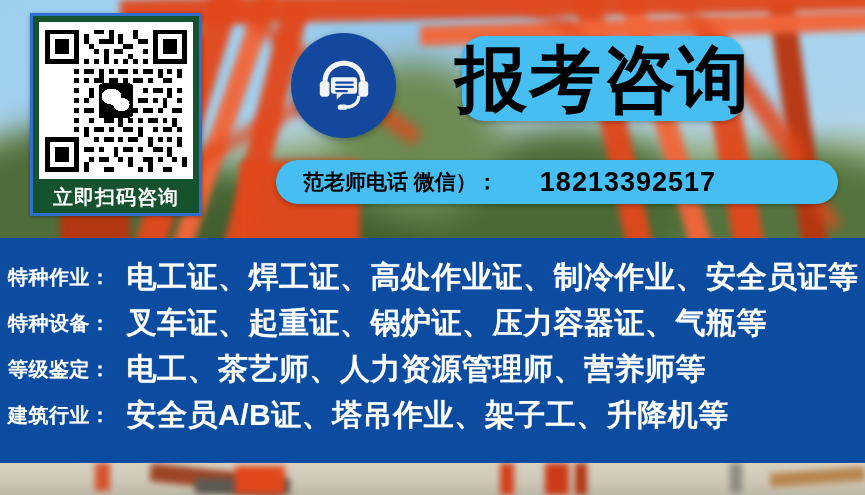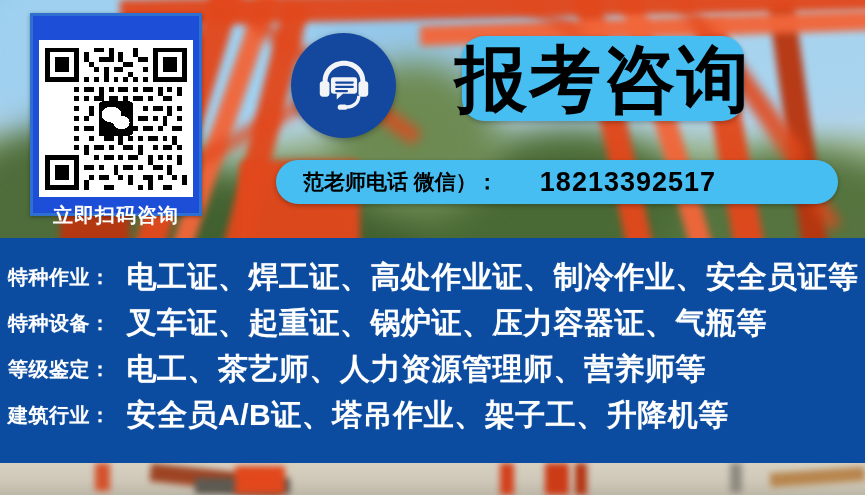"立即扫码咨询" .qr-card { background: #1d4ed8 -> #14532d; padding: 24px 6px 0 6px -> 6px 6px 0 6px }
